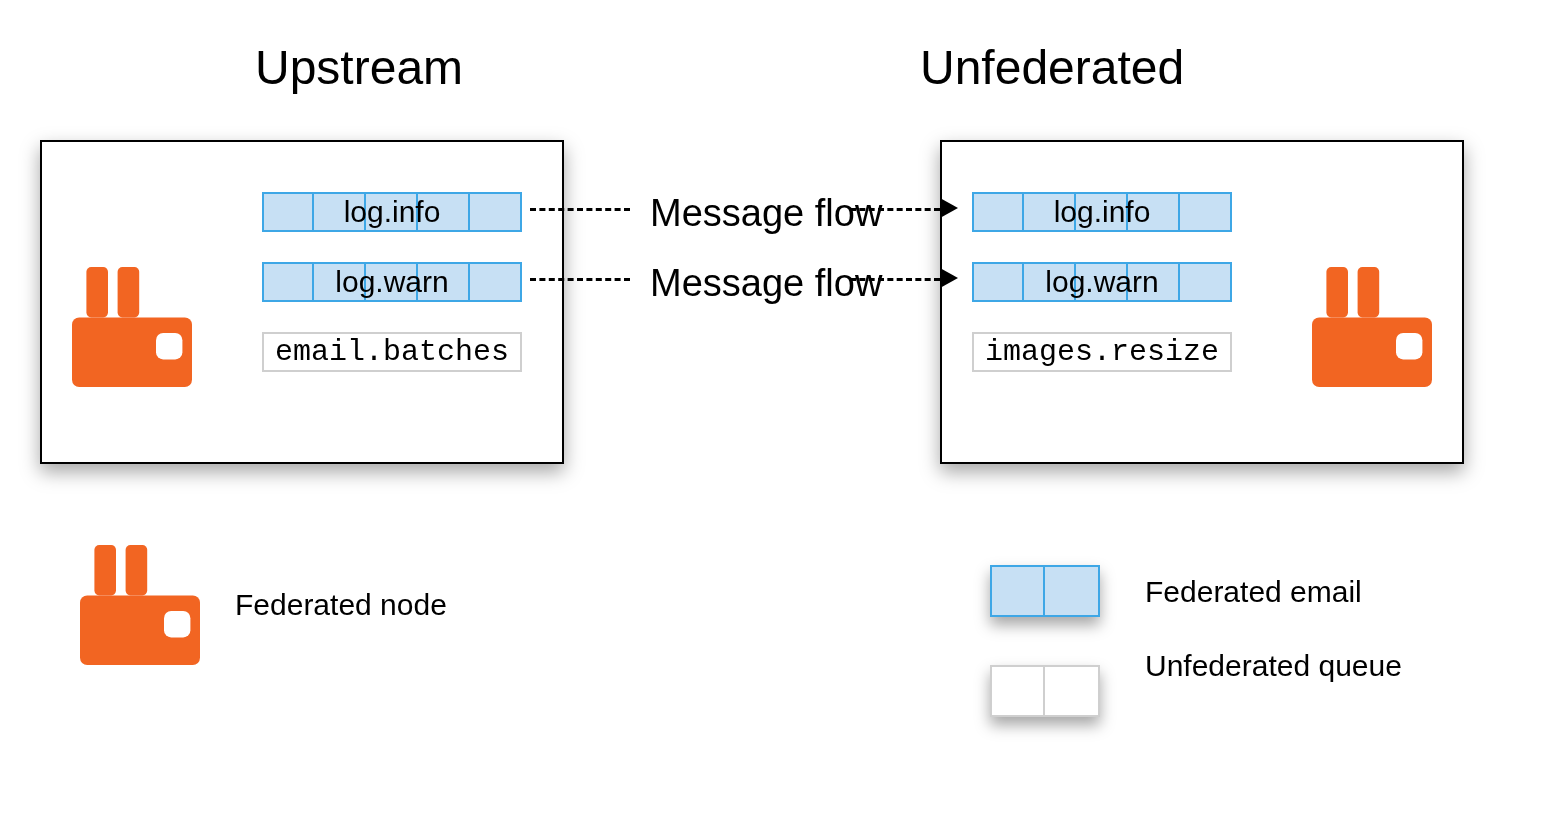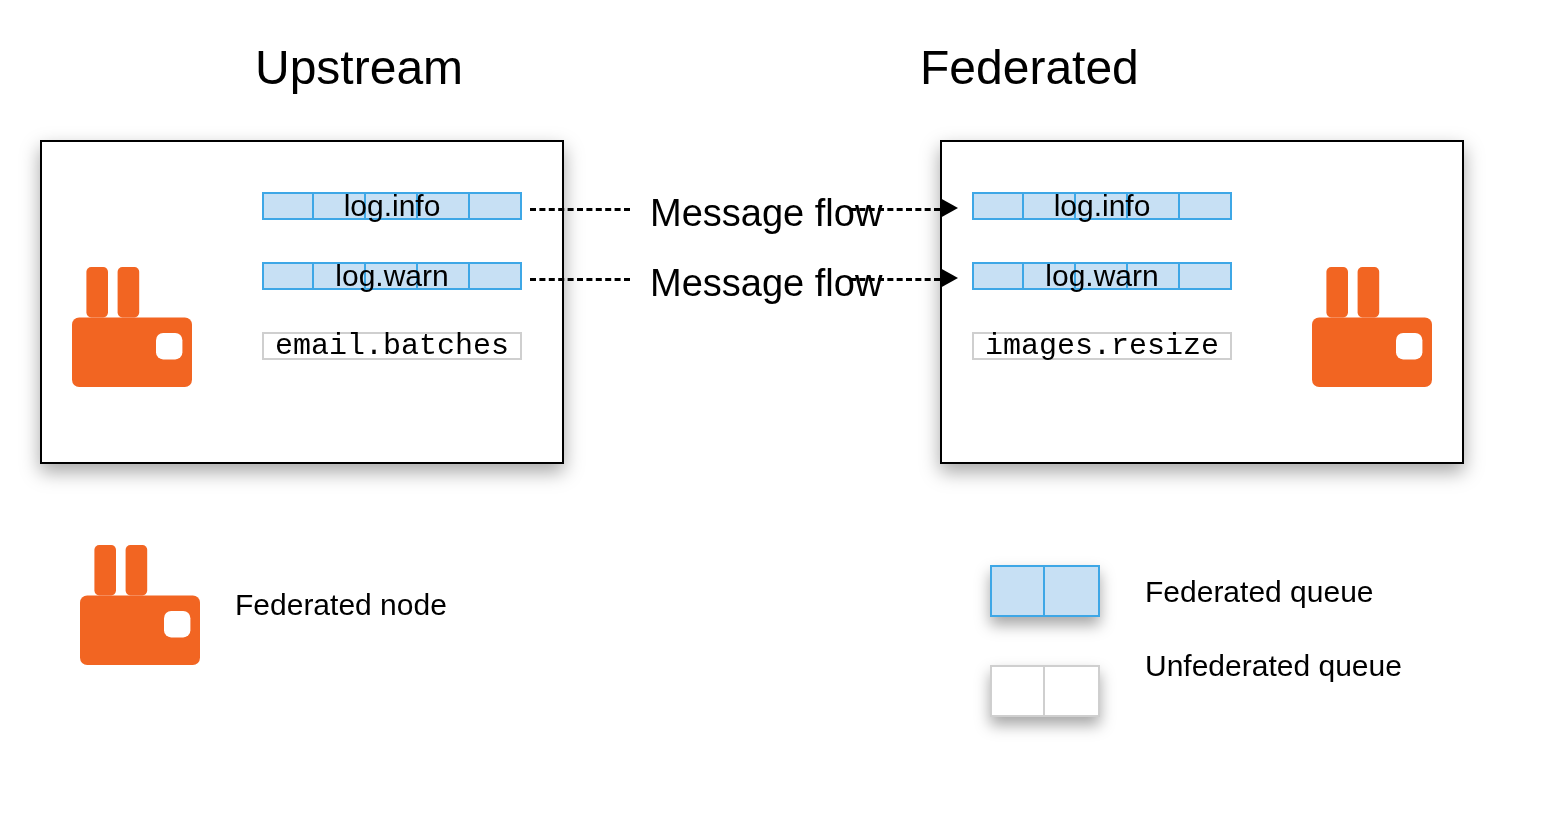"Federated" div.title { text: Federated -> Unfederated }
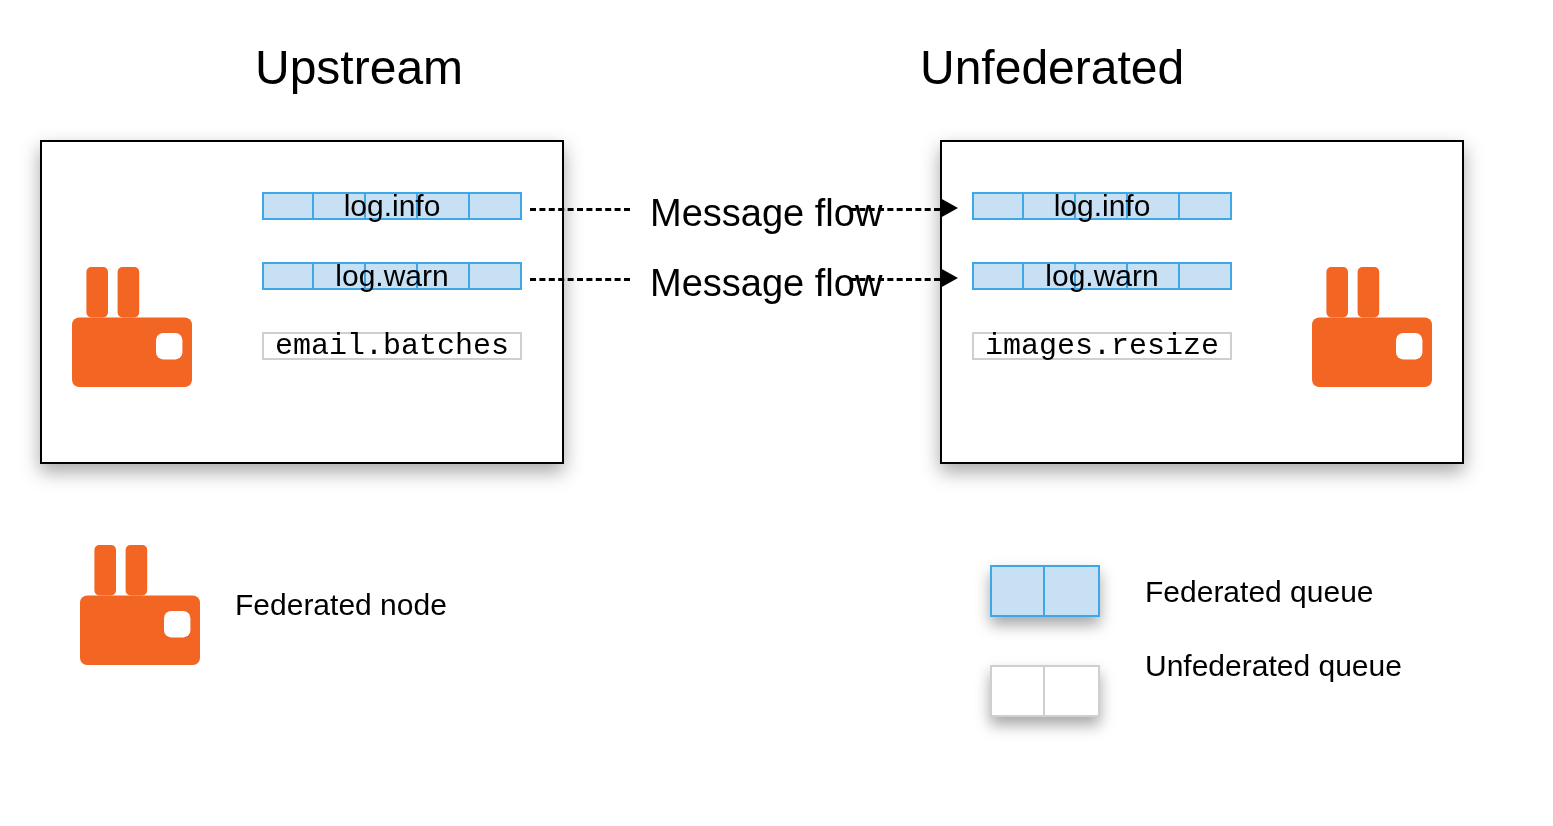"log.info" .queue { height: 28px -> 40px }
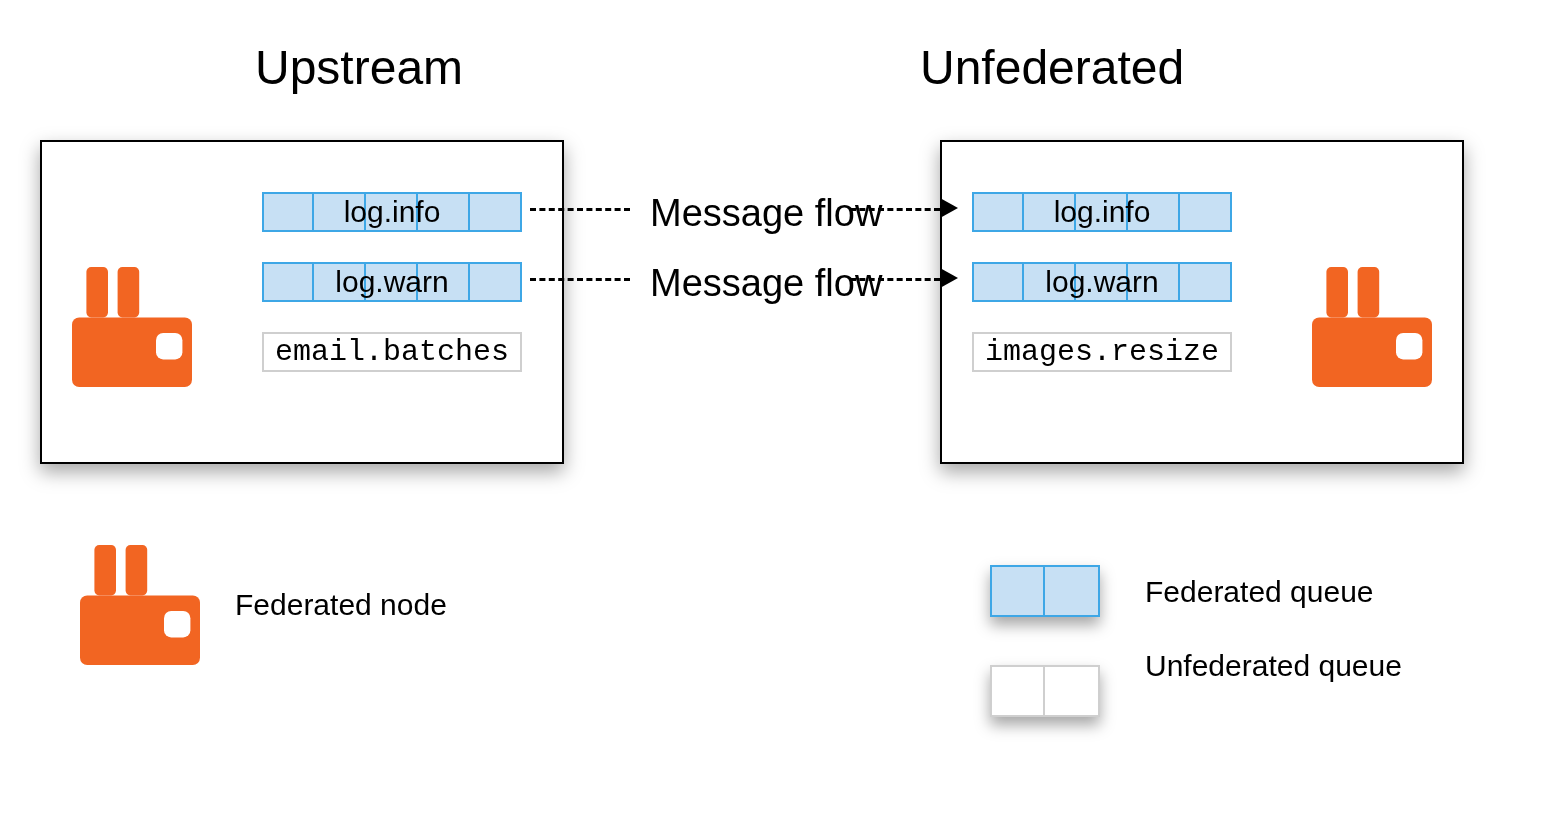"Federated queue" div.legend-label { text: queue -> email }
